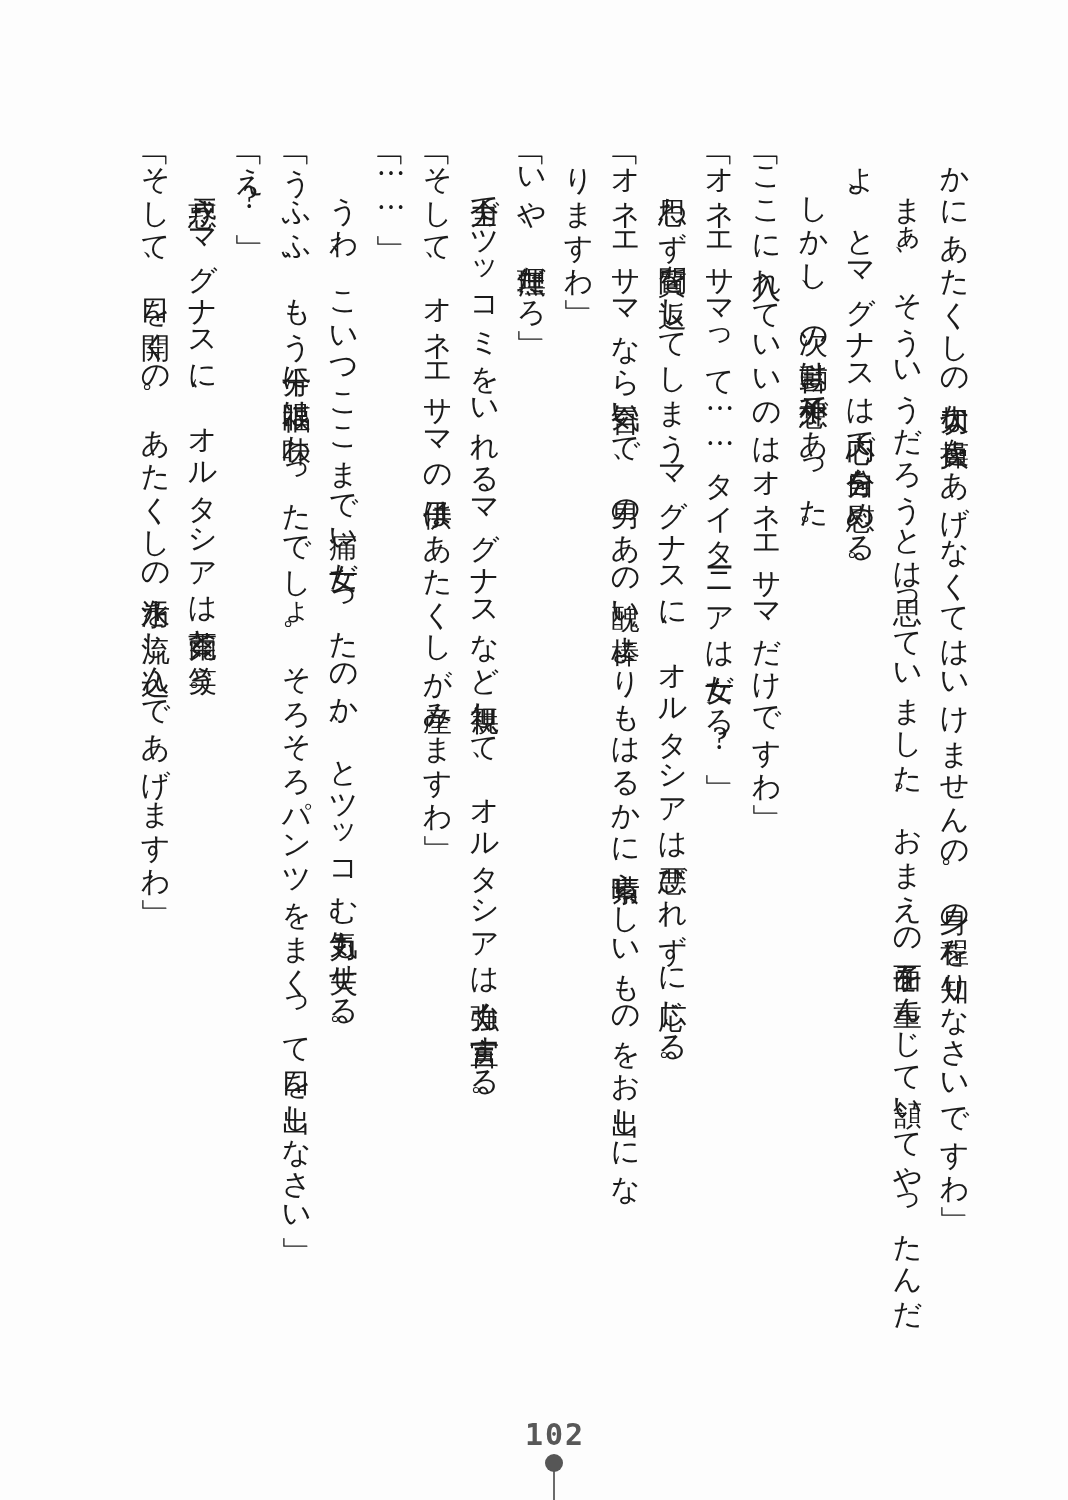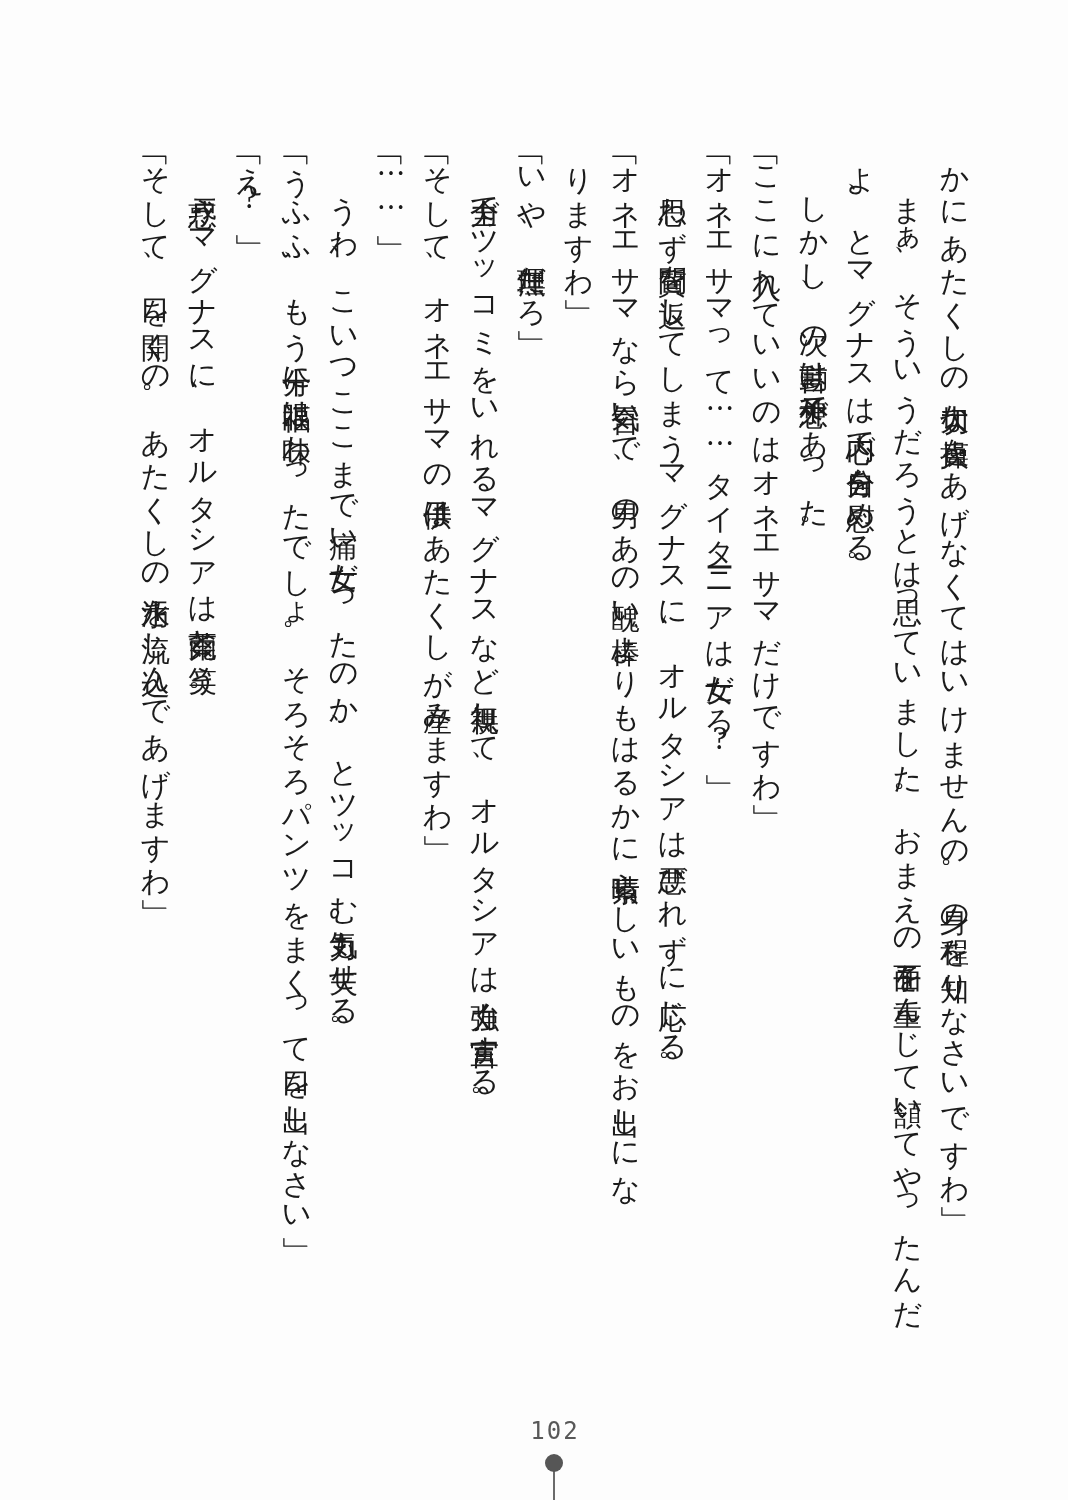"102" .page-number { font-size: 24px -> 30px; font-weight: none -> bold }
